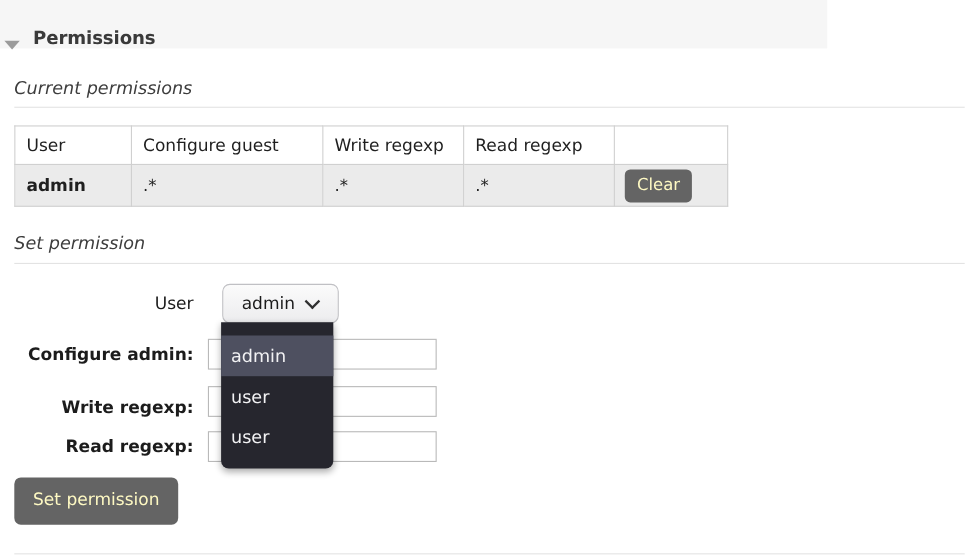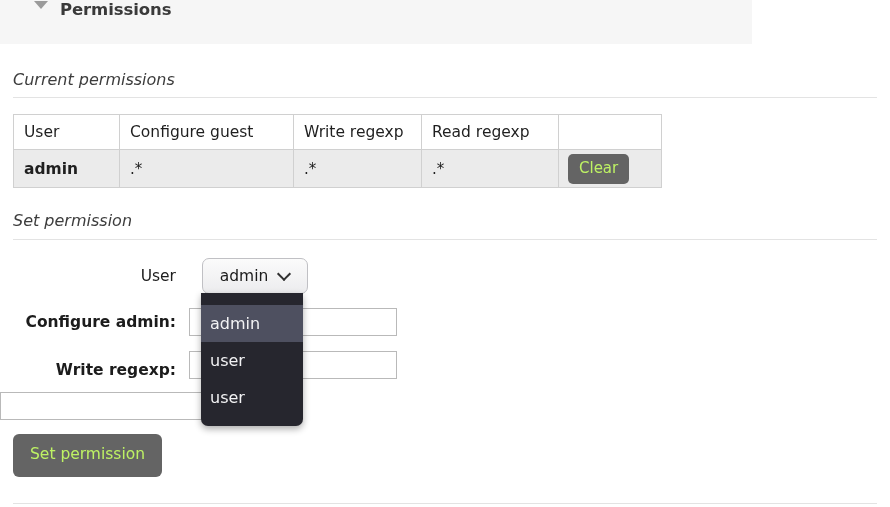"Permissions" .section-header { align-items: flex-start -> flex-end; padding-left: 34px -> 4px }
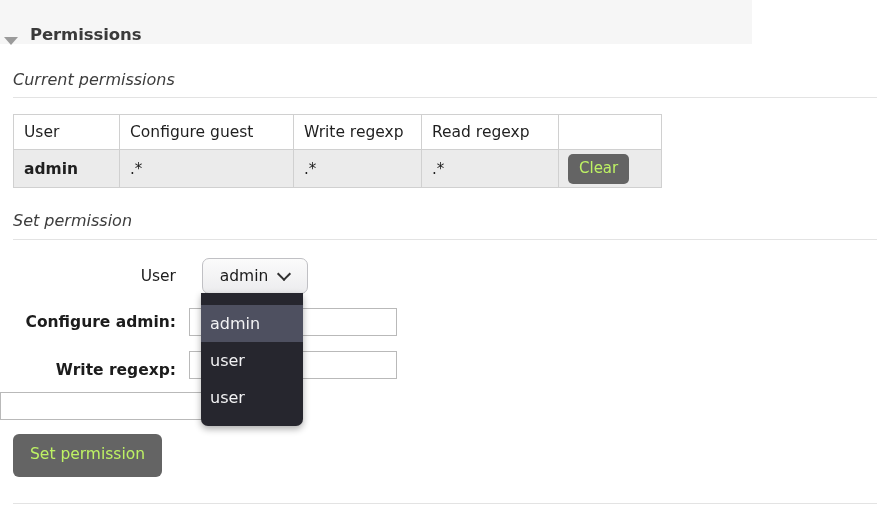"Clear" .btn { color: #bef264 -> #fef9c3 }
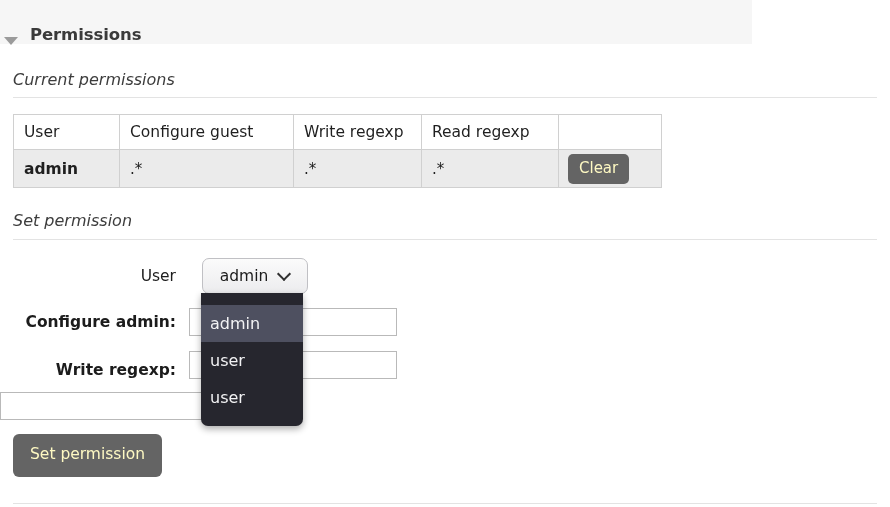"Read regexp:" div.form-label { html: none -> <div>Read regexp:</div> }
